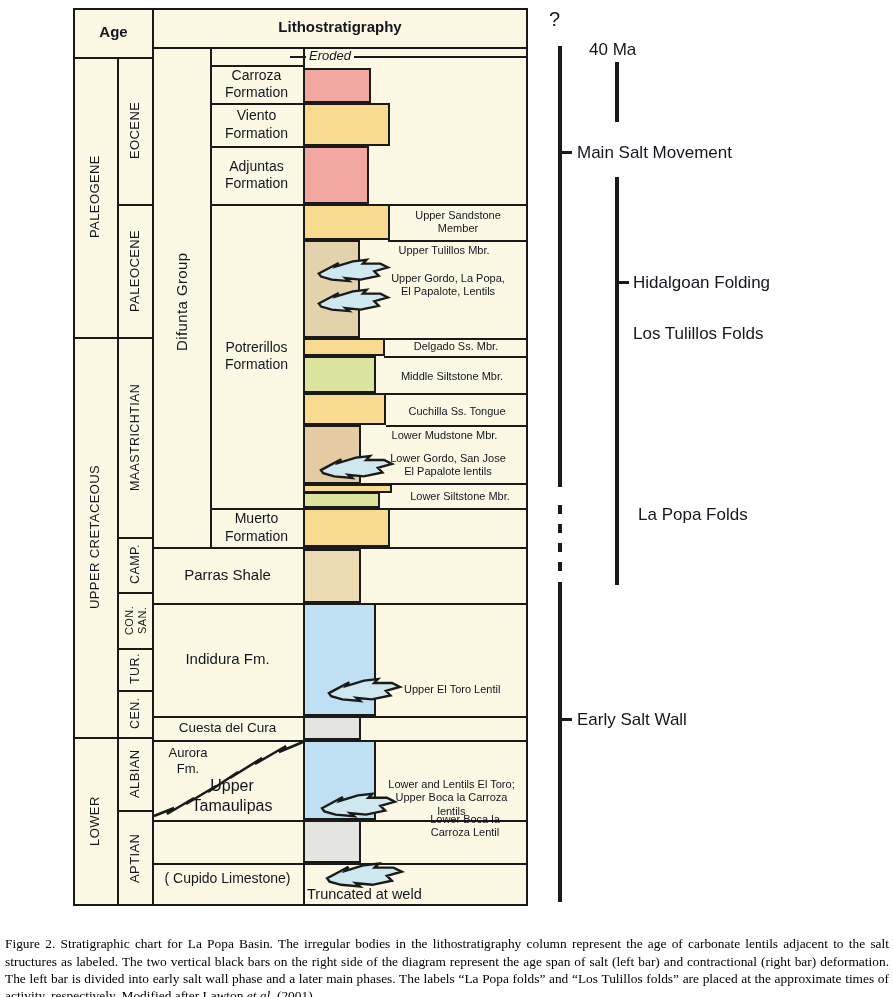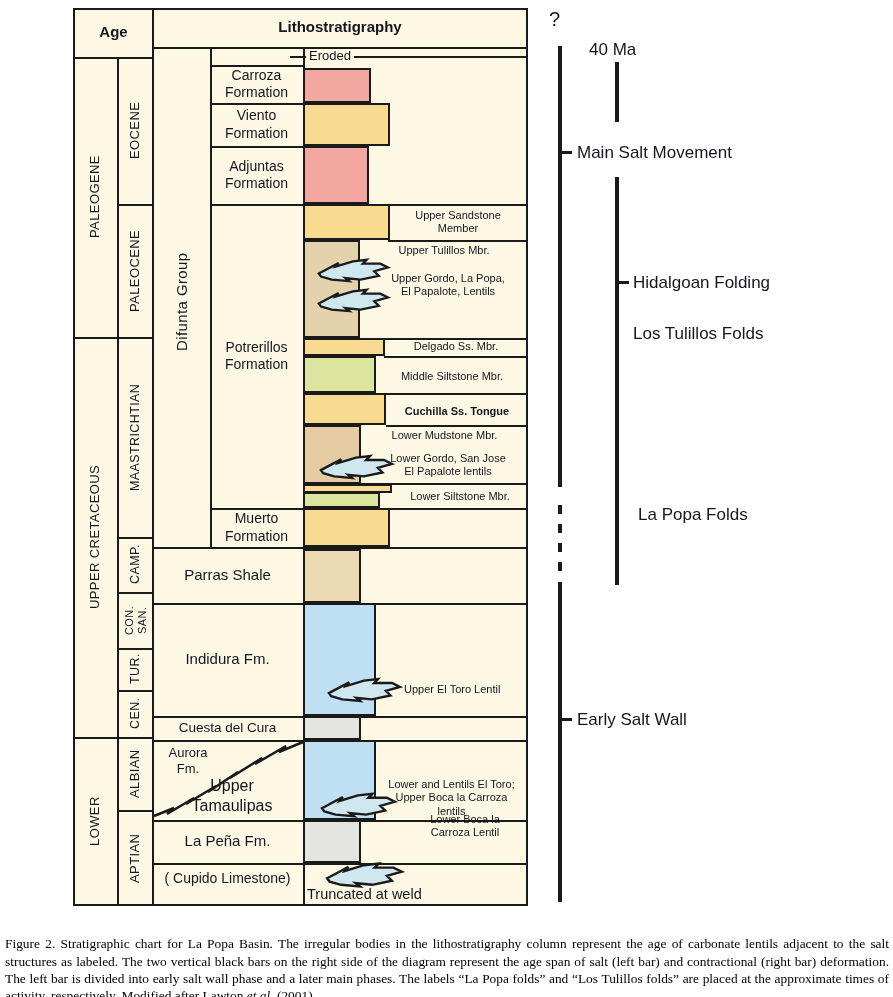"Eroded" div.cell { font-style: none -> italic }
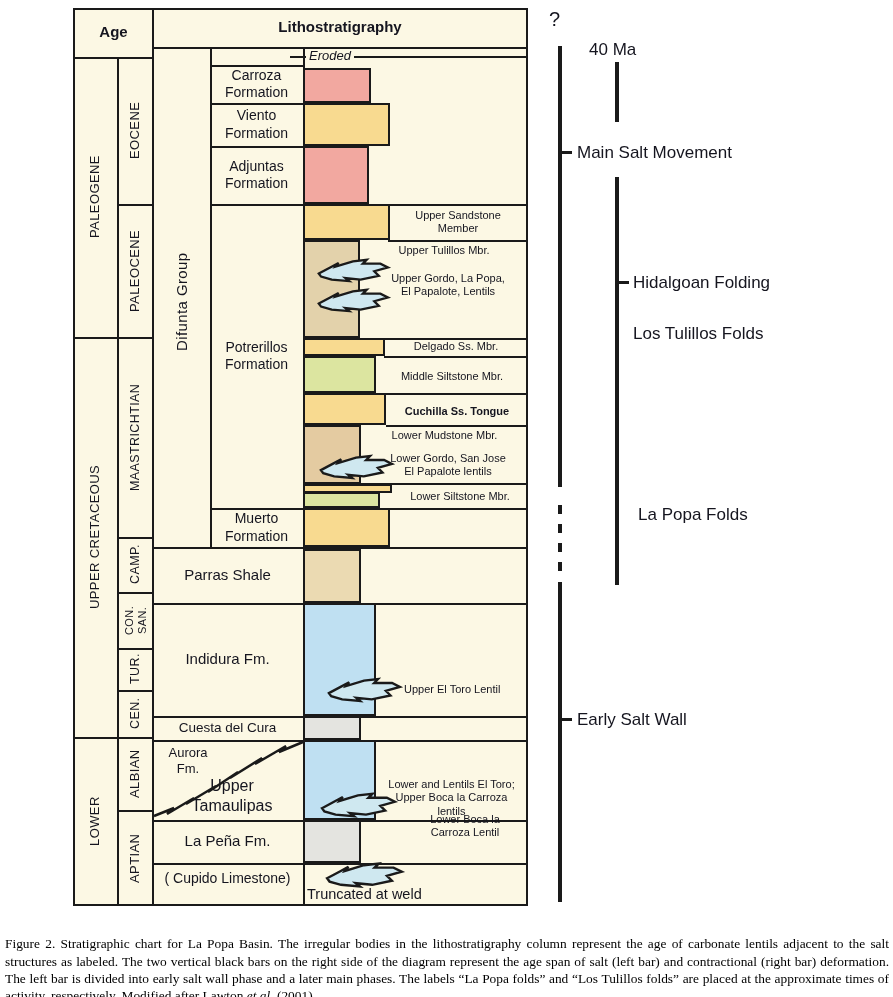"Cuchilla Ss. Tongue" div.cell { font-weight: bold -> none }
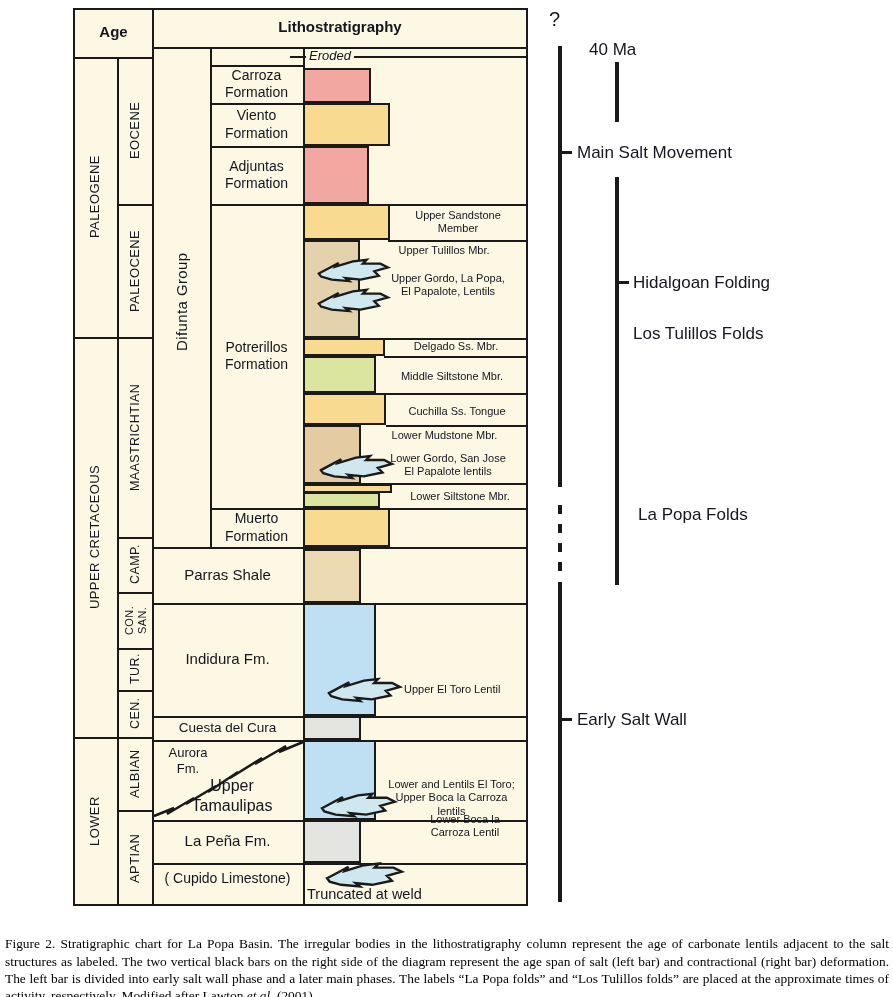"La Peña Fm." div.cell { html: <div>La Peña Fm.</div> -> none }
